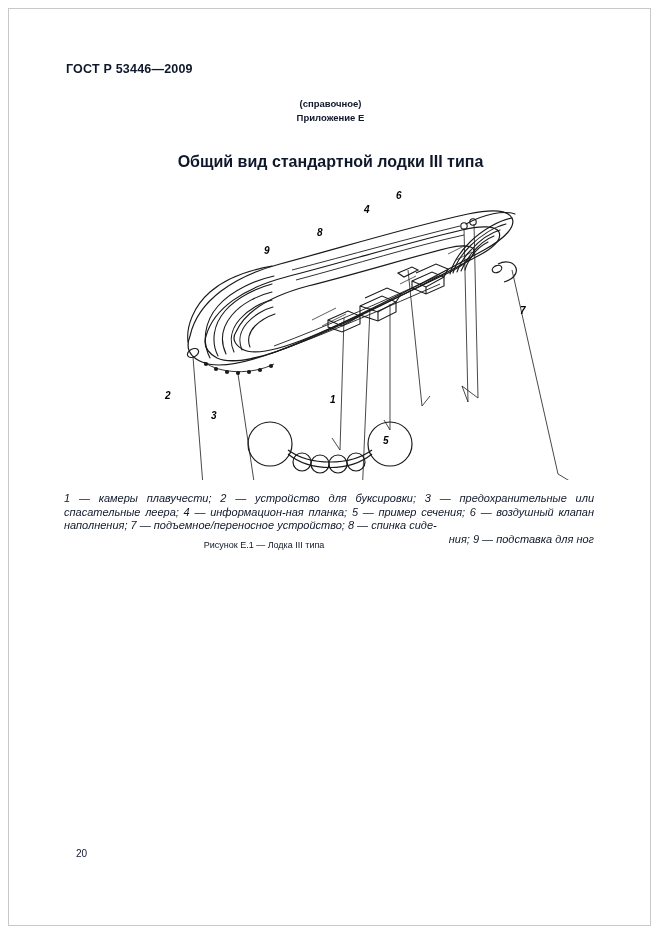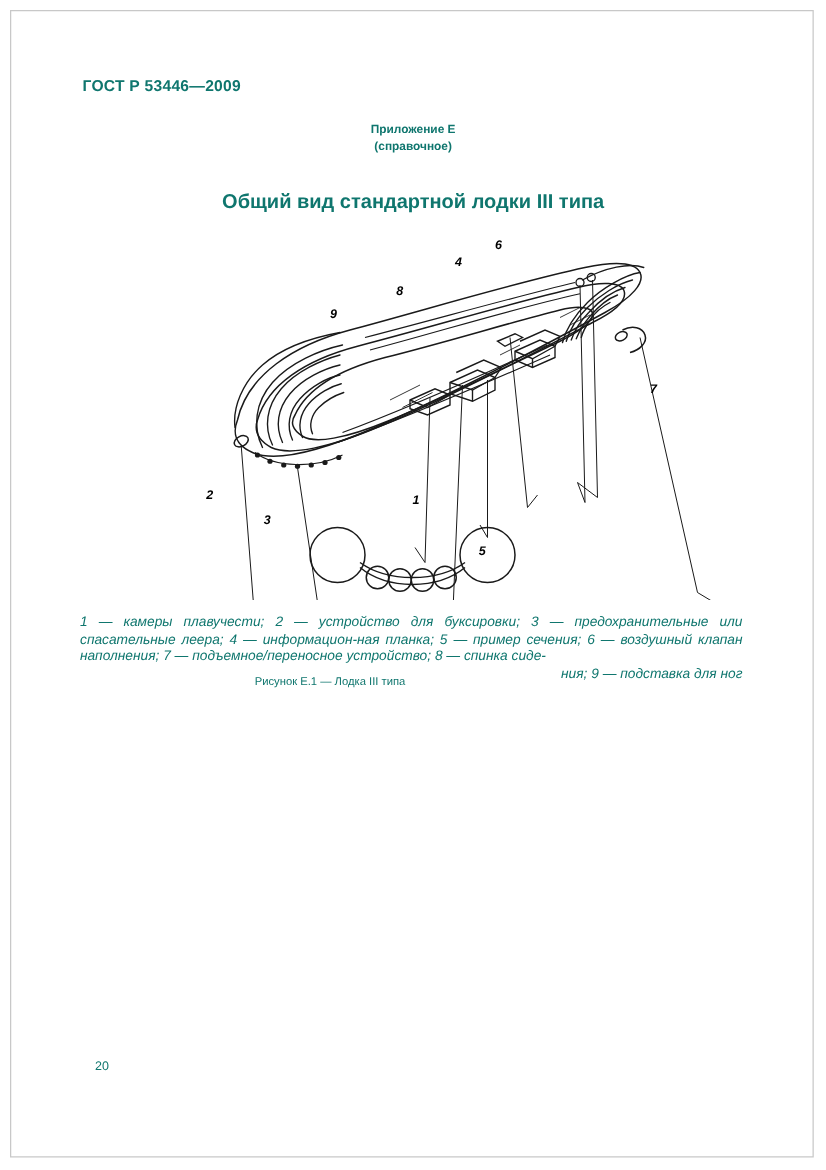"ГОСТ Р 53446—2009" .page { color: #0f766e -> #0f172a }
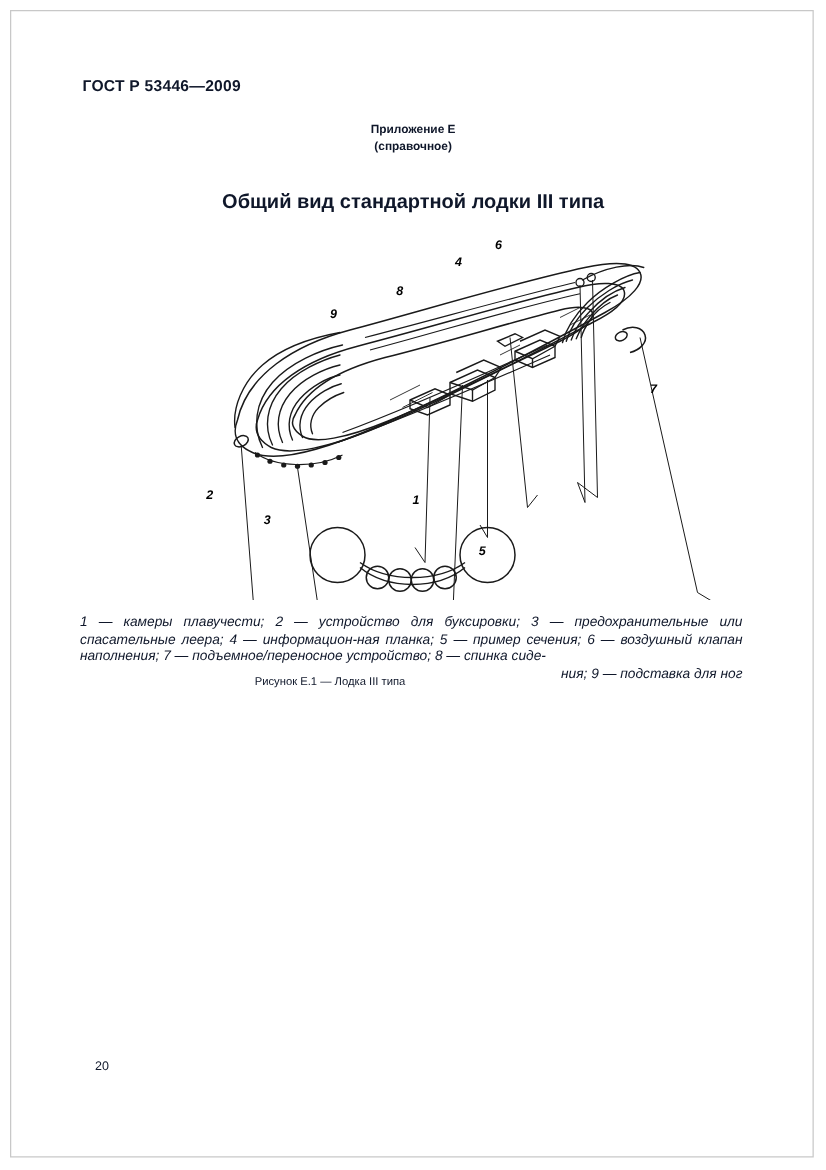"Приложение Е" span { order: before "(справочное)" -> after "(справочное)" }
